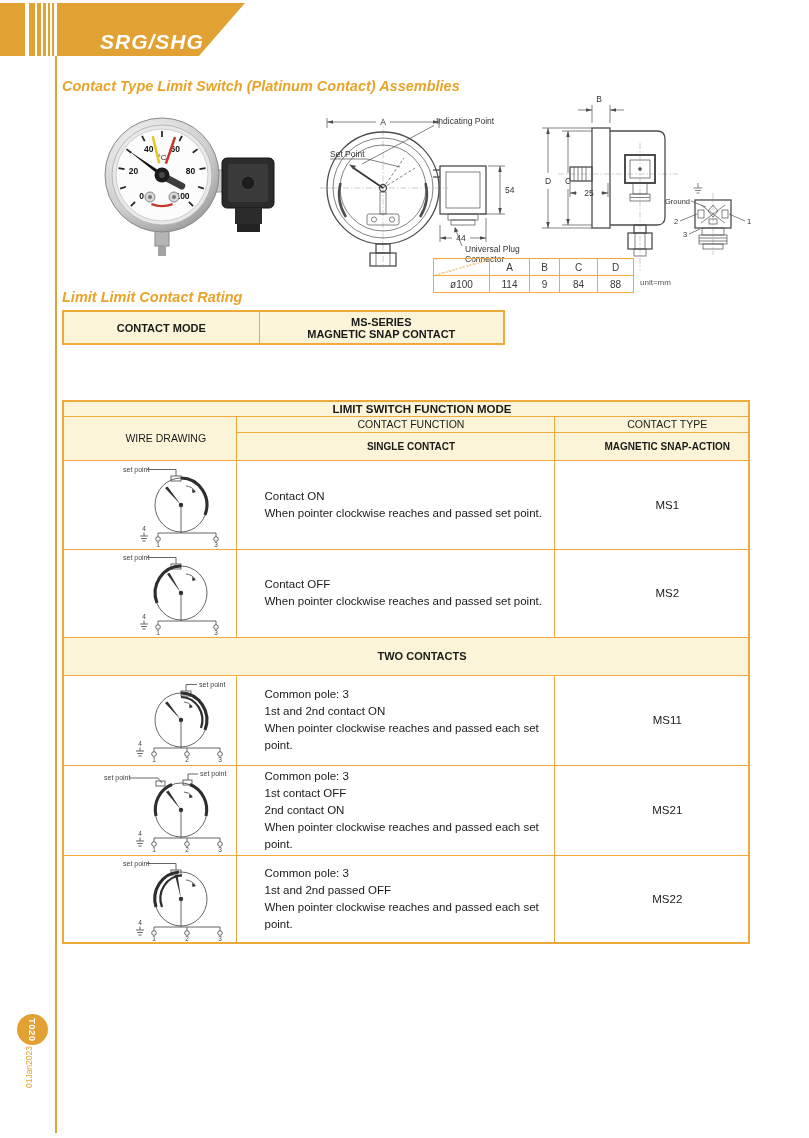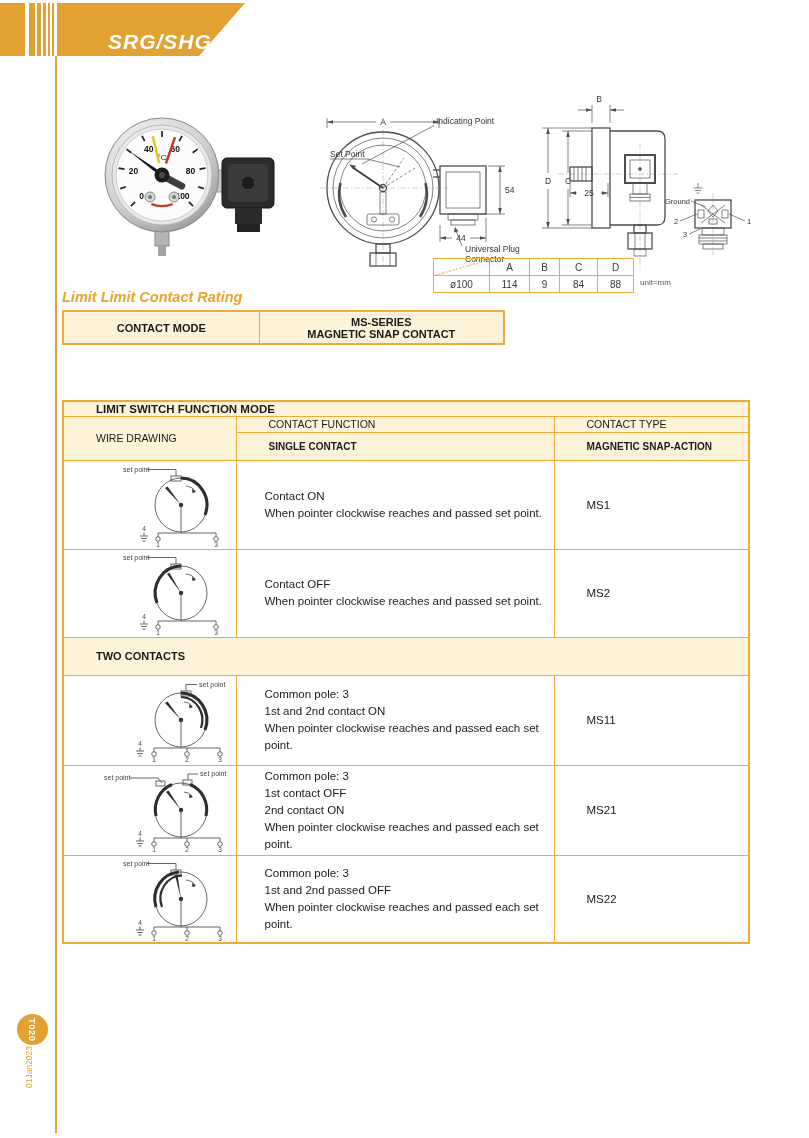"SRG/SHG" .banner-title { margin-left: 8px -> none }
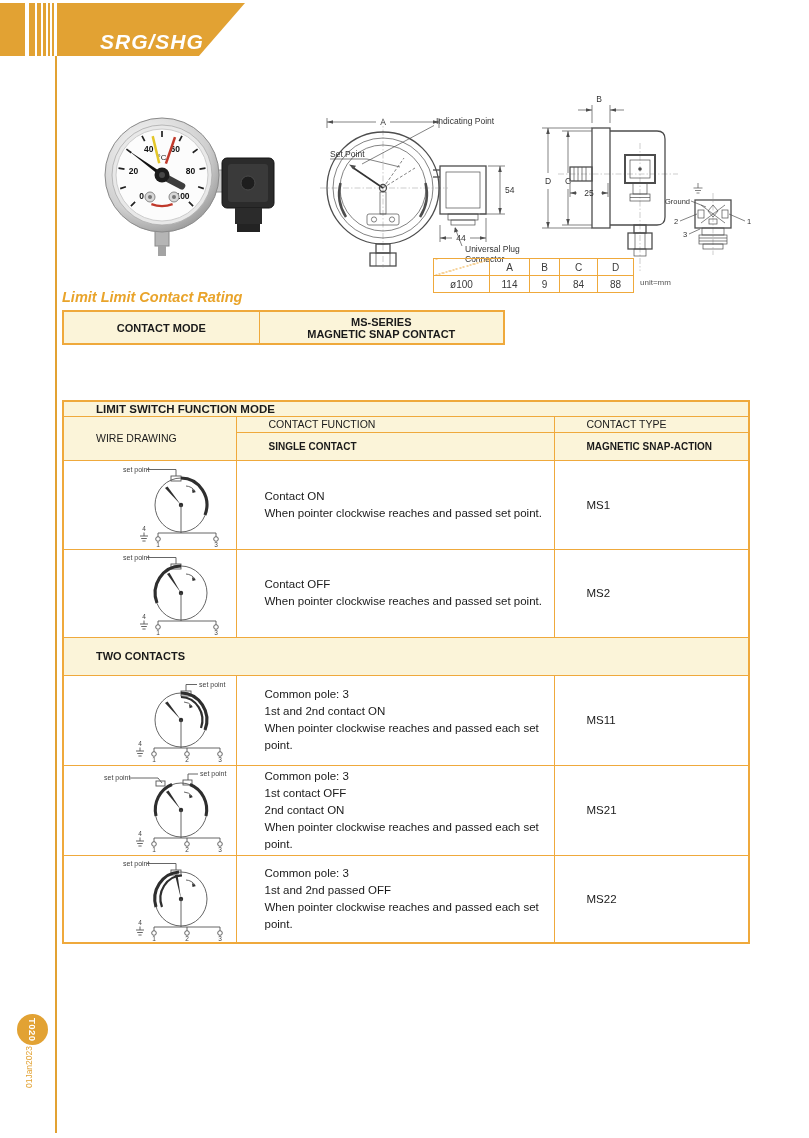"Contact Type Limit Switch (Platinum" div.doc-title { html: none -> <div>Contact Type Limit Switch (Platinum Contact) Assemblies</div> }
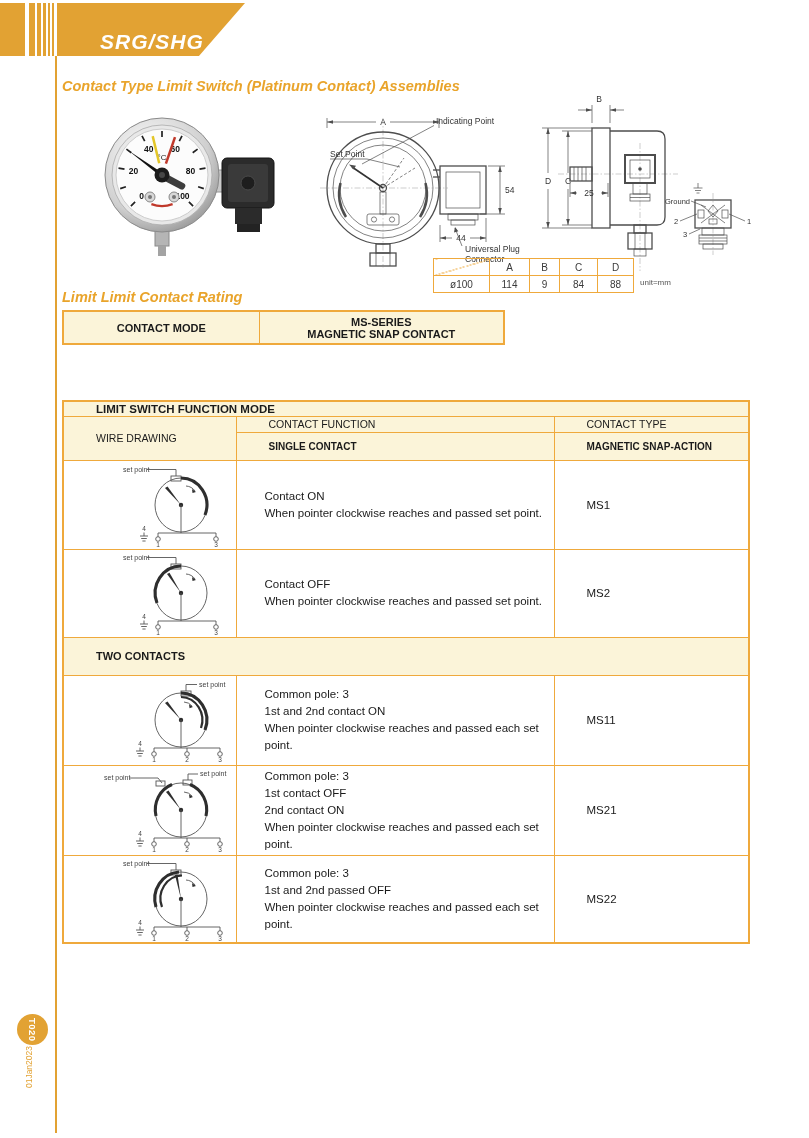"LIMIT SWITCH FUNCTION MODE" .functab td { text-align: left -> center }
